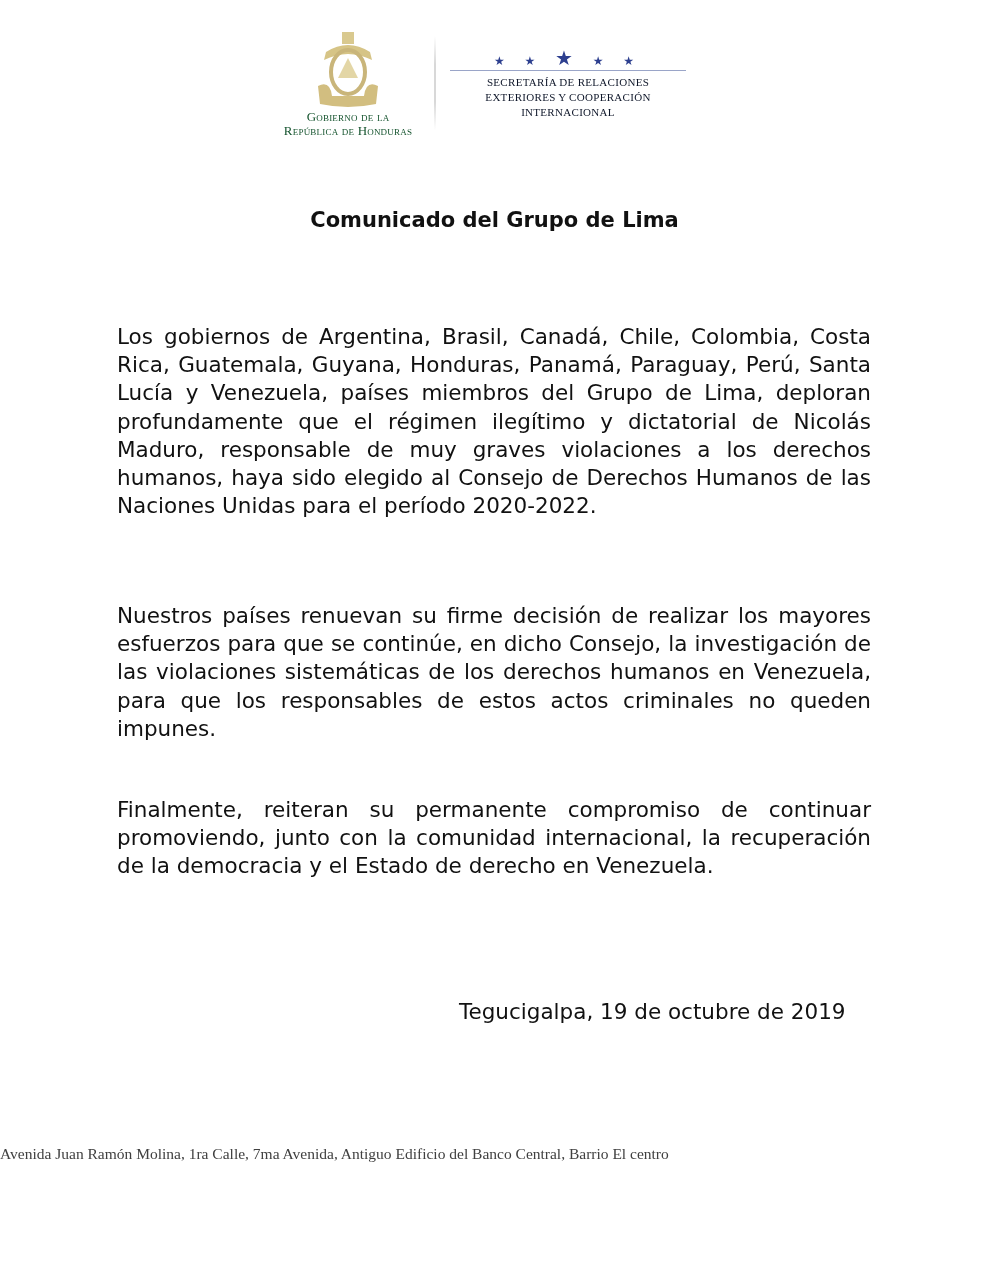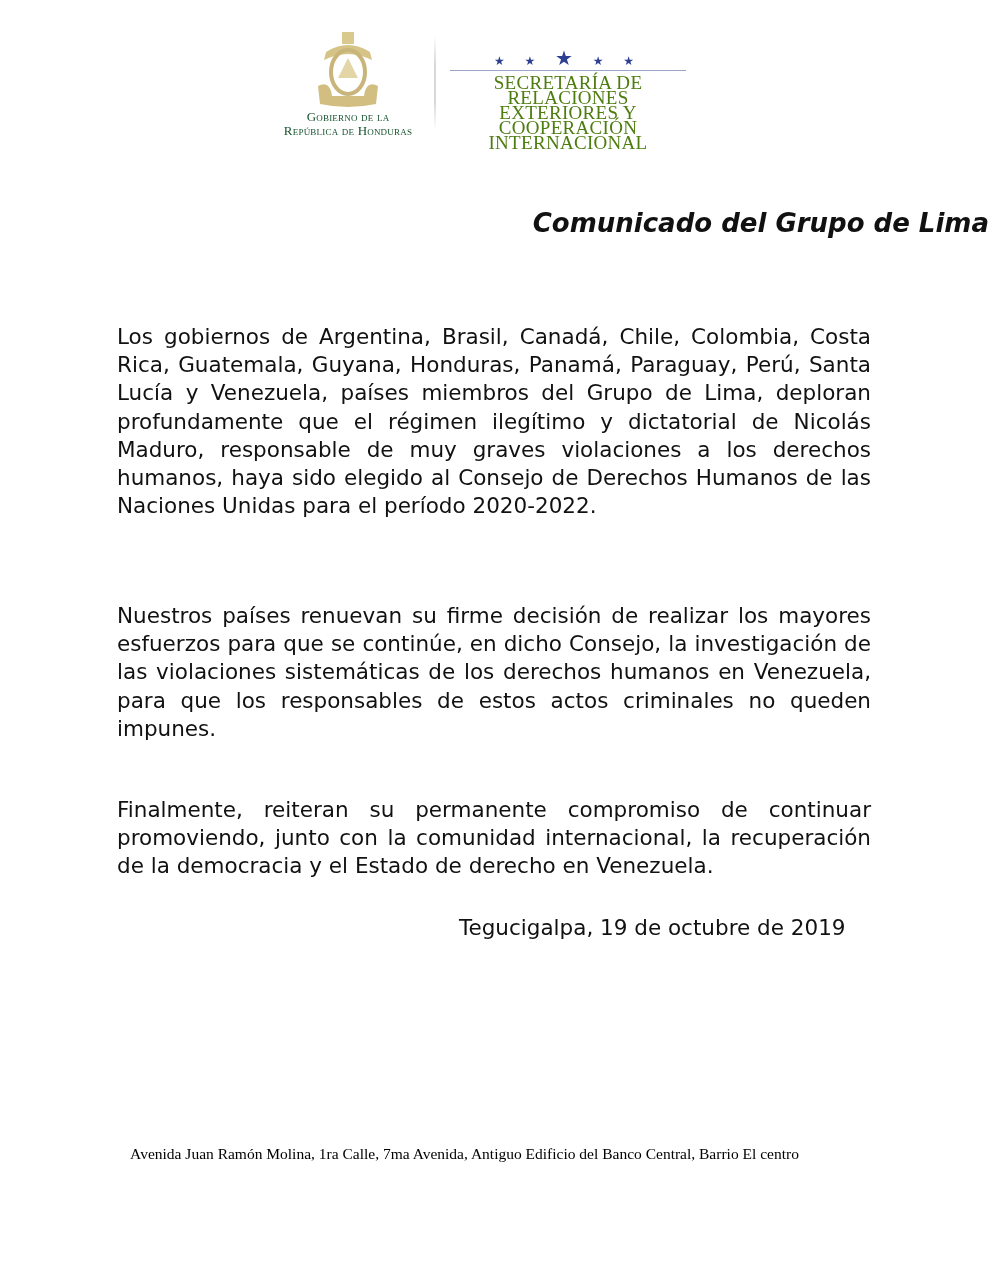"SECRETARÍA DE RELACIONES" .sre-text { color: #4d7c0f -> #0f172a; font-size: 19px -> 11px }
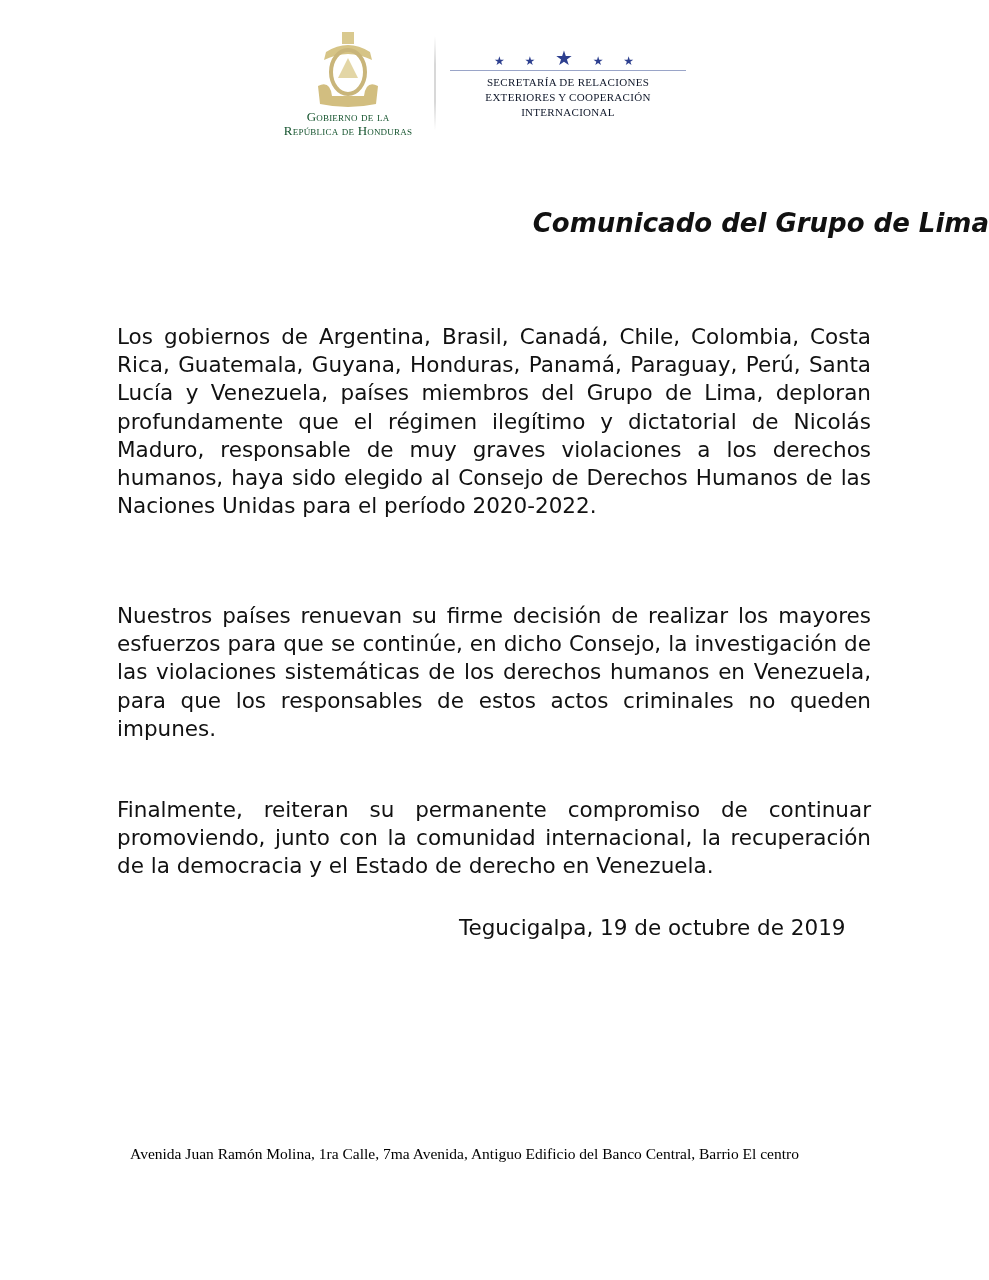"Comunicado del Grupo de Lima" .title { font-size: 26px -> 21px; font-style: italic -> none; text-align: right -> center }
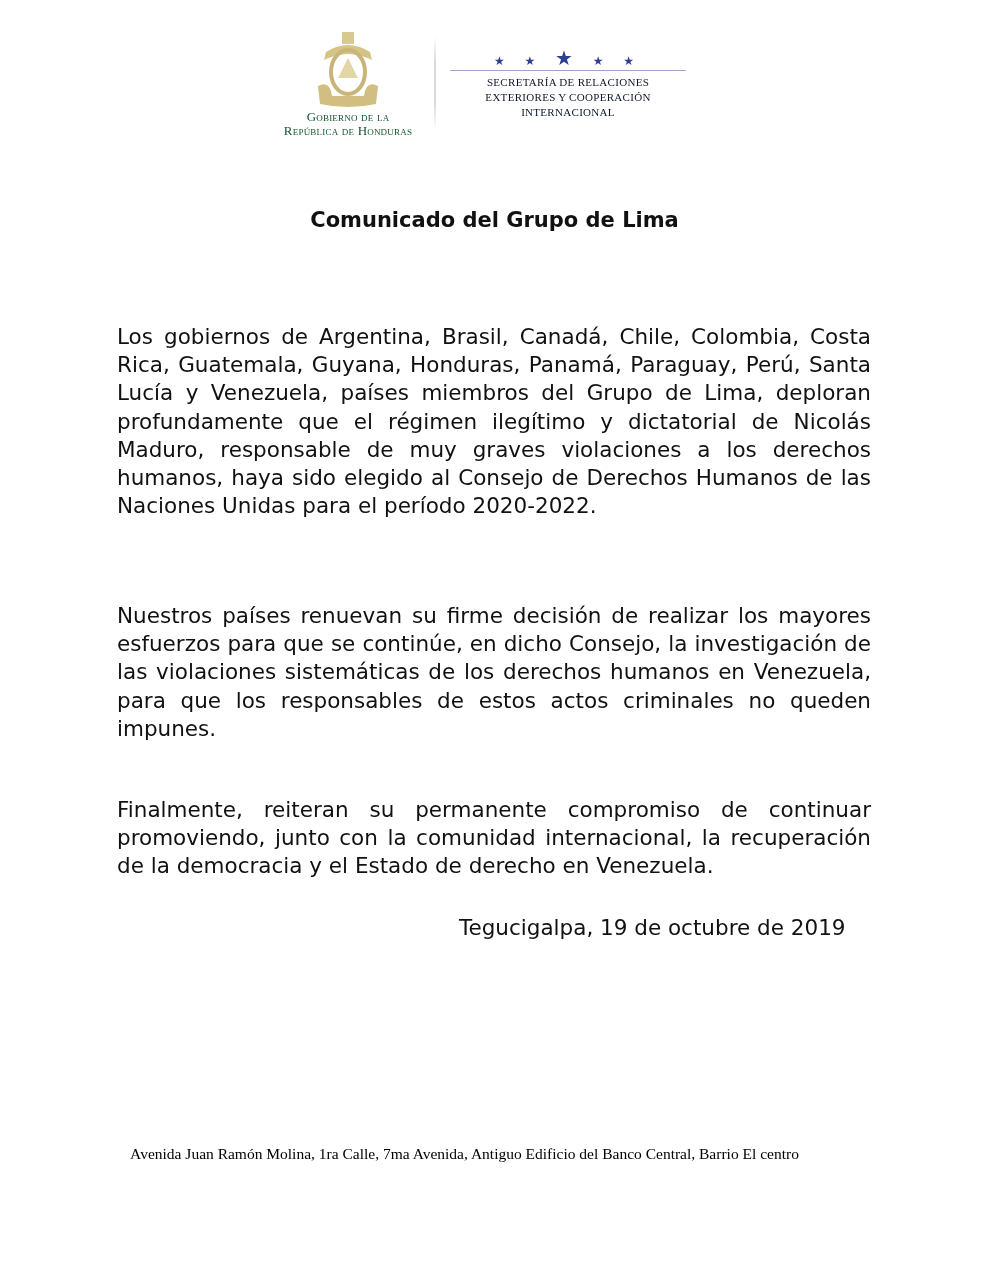"Tegucigalpa, 19 de octubre de" .date { top: 915px -> 999px }
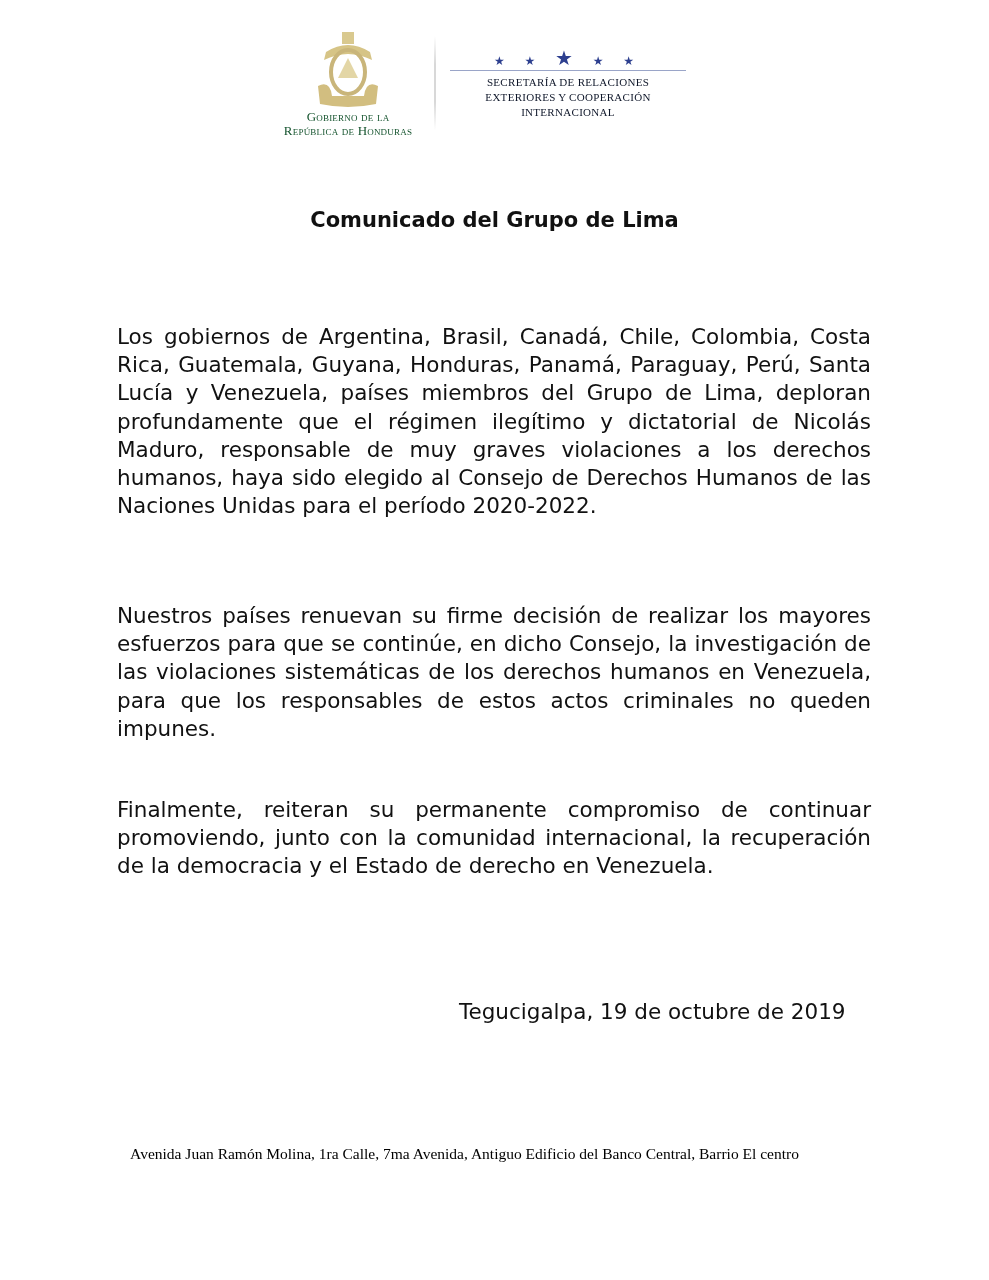"Avenida Juan Ramón Molina, 1ra" .footer { color: #000000 -> #404040; text-align: center -> left }
